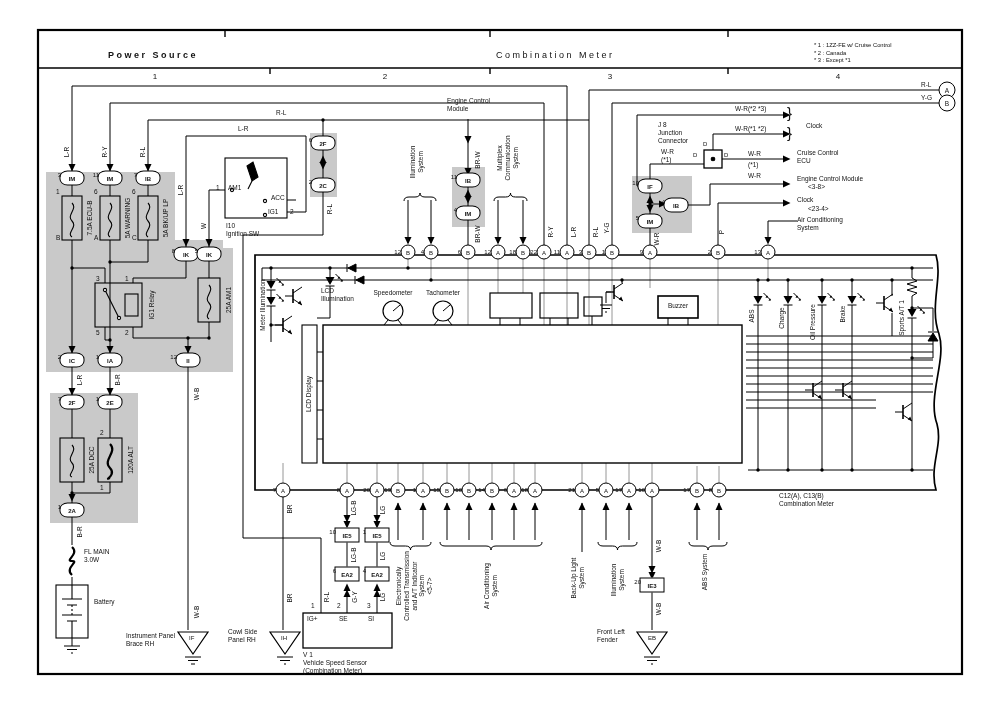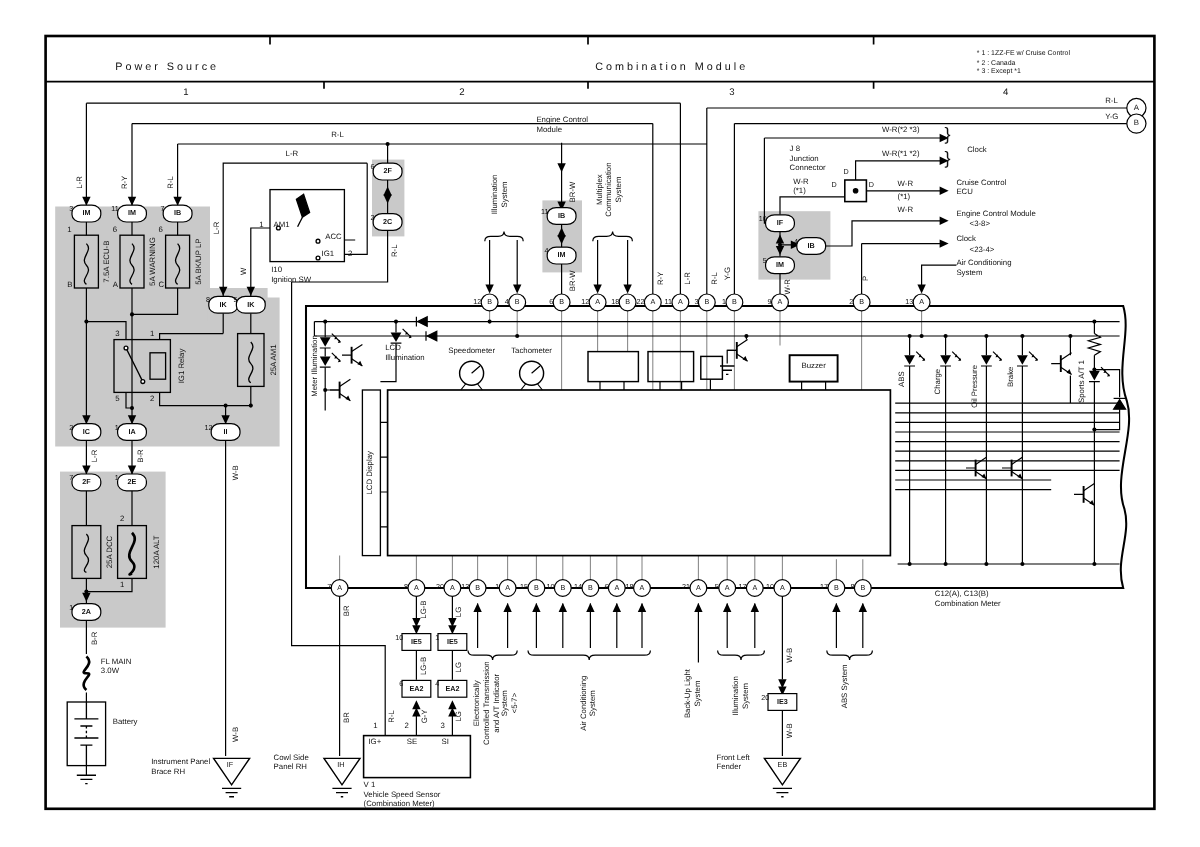"Power Source" div.title { font-weight: none -> bold; left: 96px -> 108px }
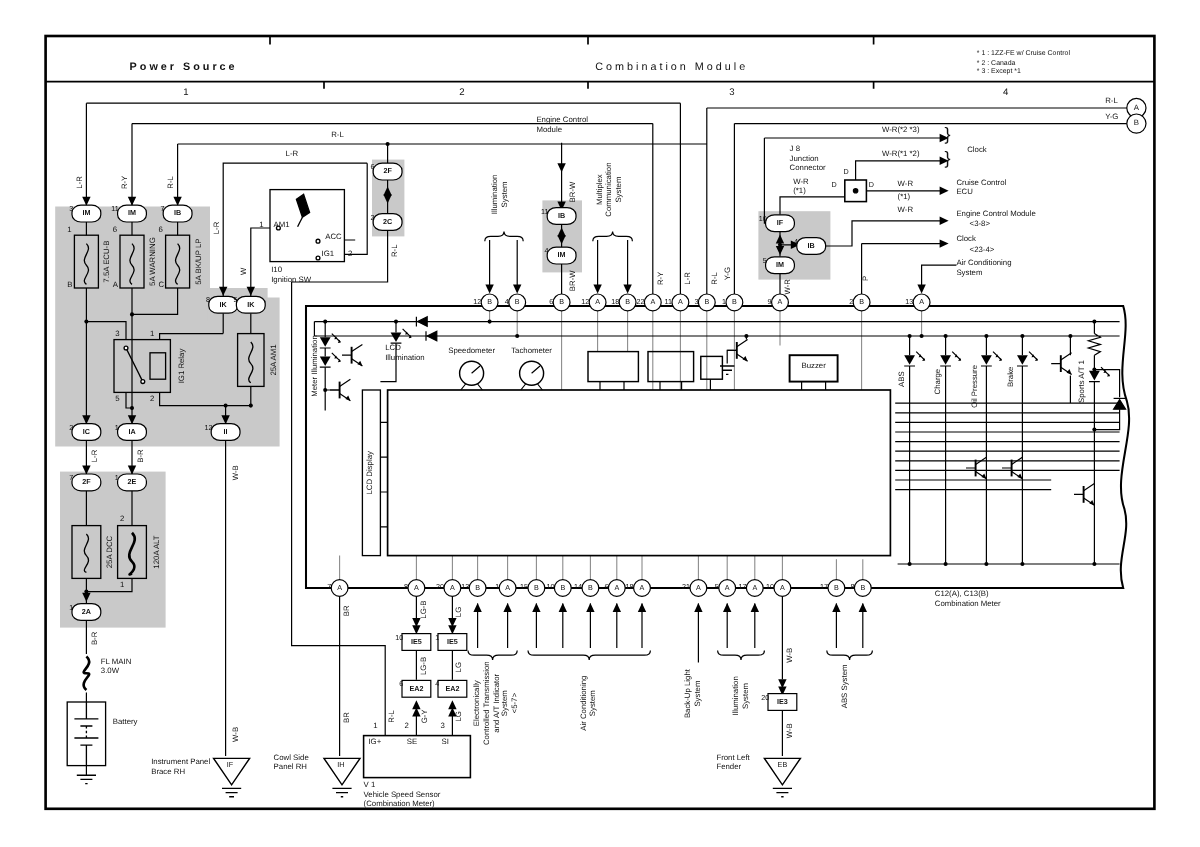"Combination Module" div.title { text: Module -> Meter }
